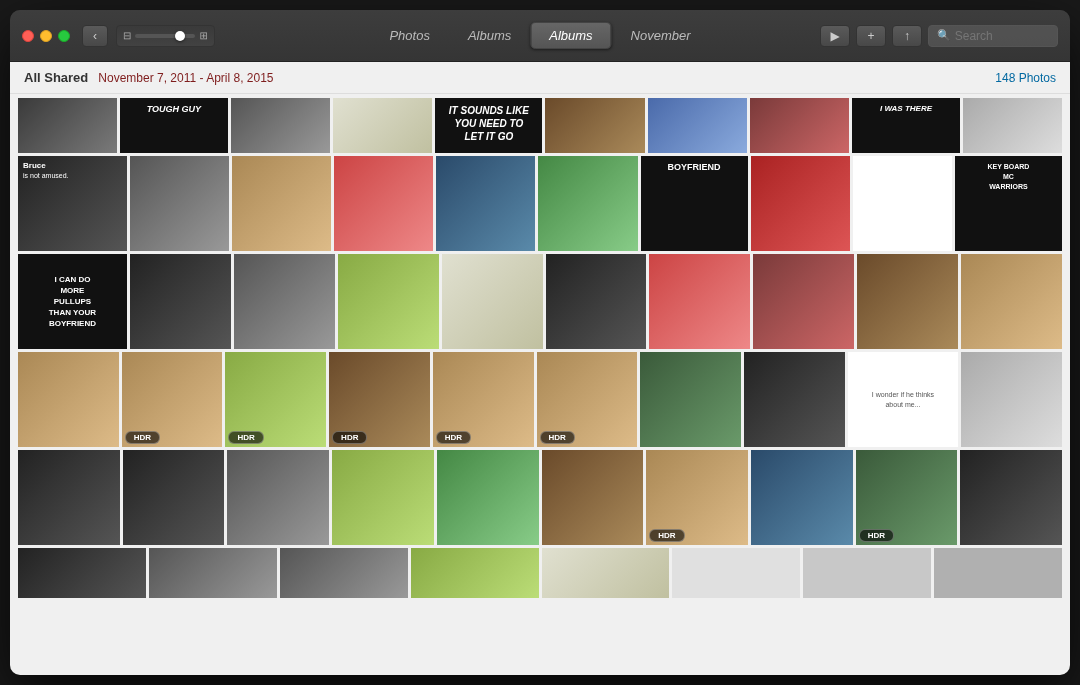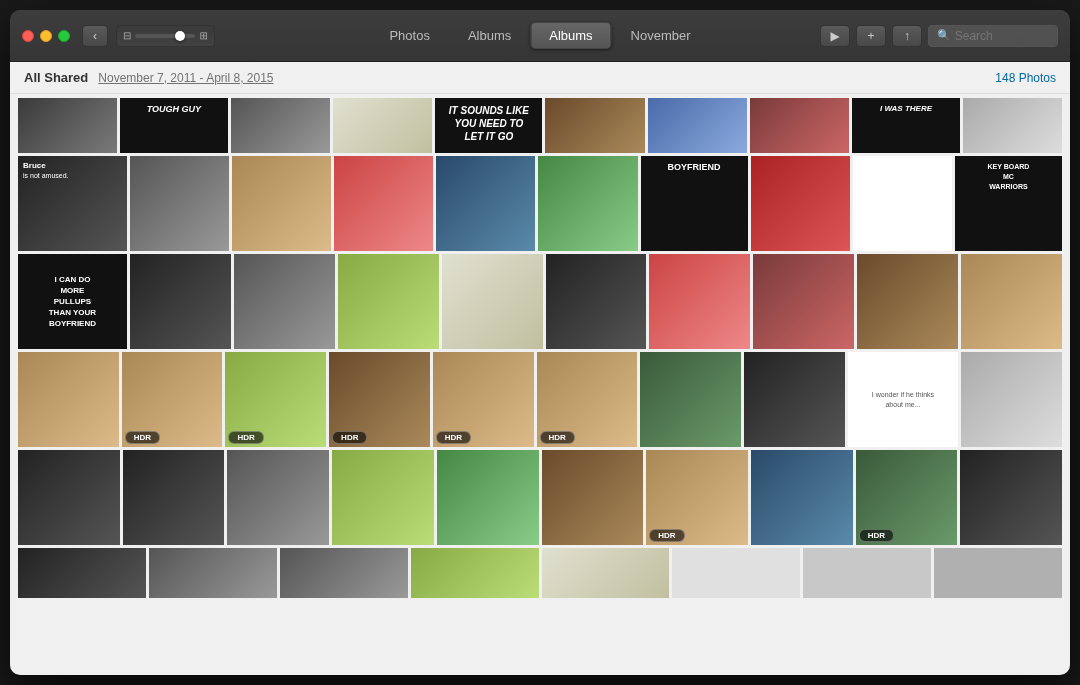"Photos" .tabs-center { font-style: none -> italic }
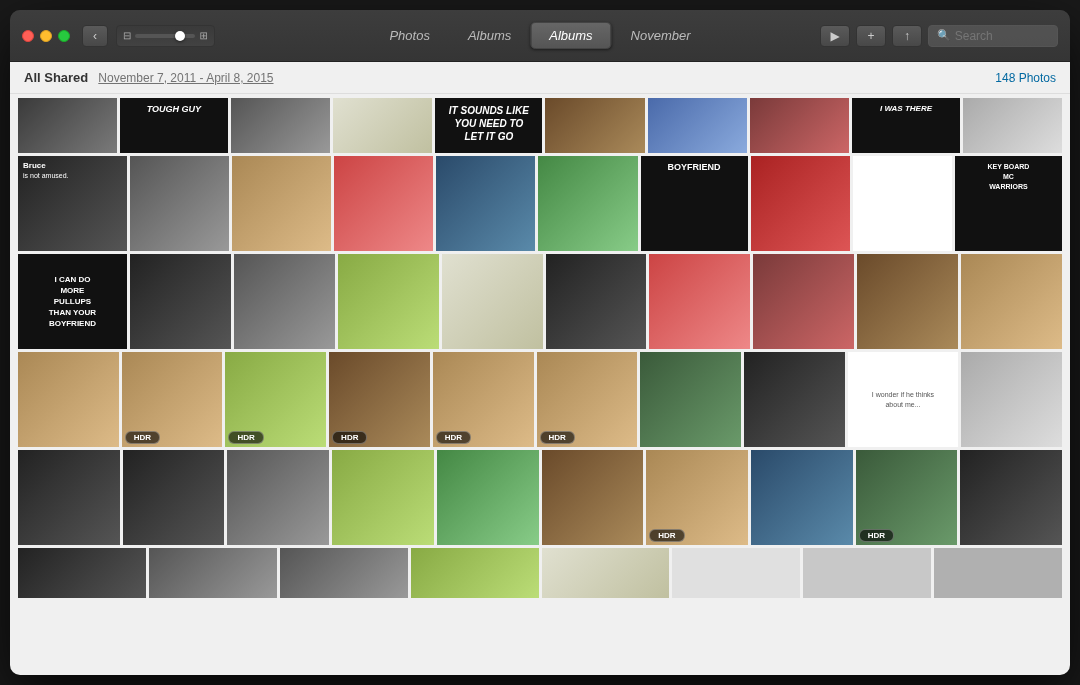"November 7, 2011 - April" .breadcrumb-dates { color: #737373 -> #7f1d1d; text-decoration: underline -> none }
